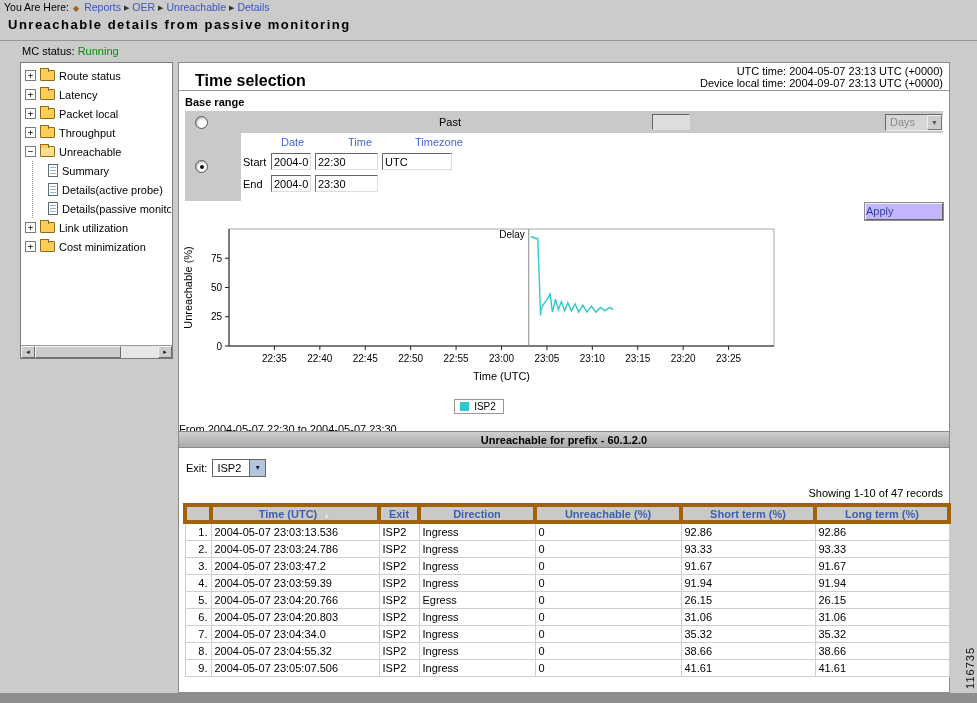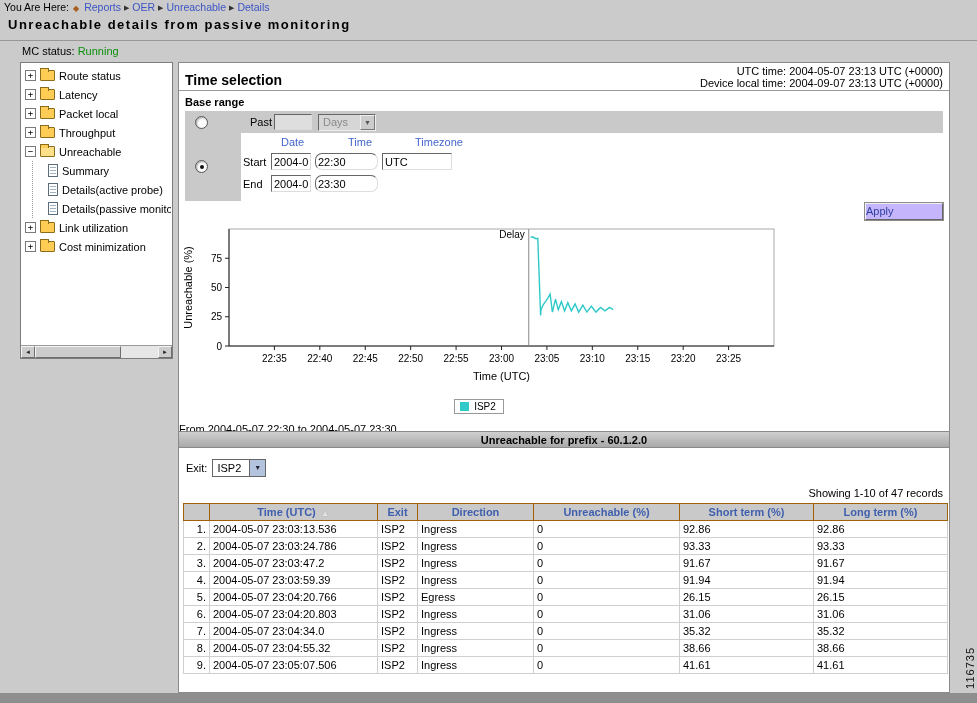"Time selection" .ts-title { font-size: 14px -> 16px; left: 6px -> 16px }
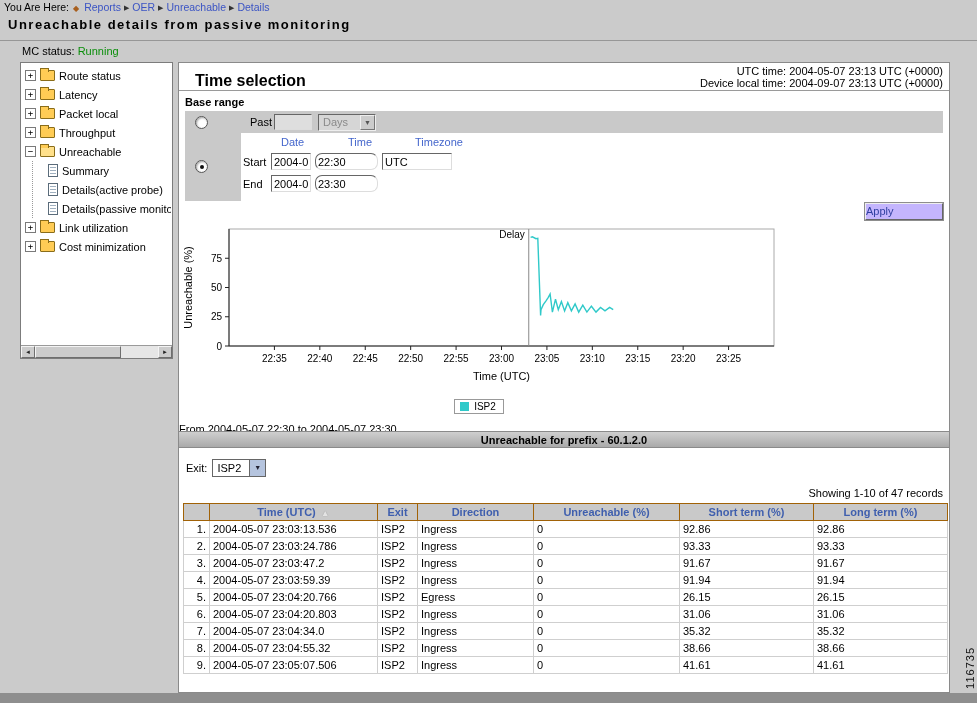"Past" .past-row { justify-content: none -> space-between }
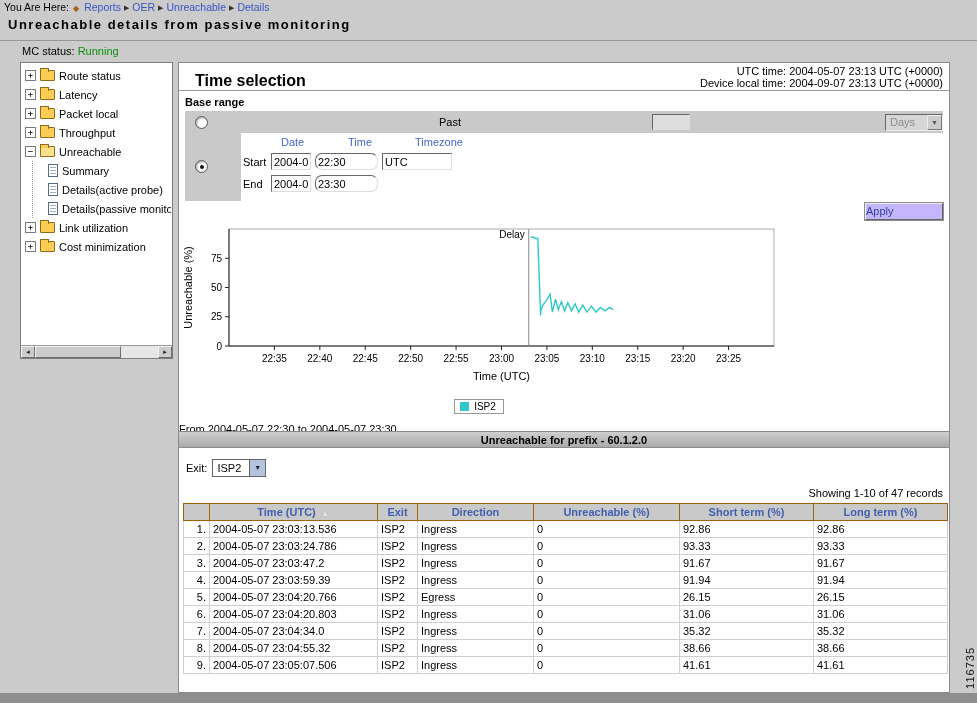"22:30" .w-time { border-radius: 7px -> none }
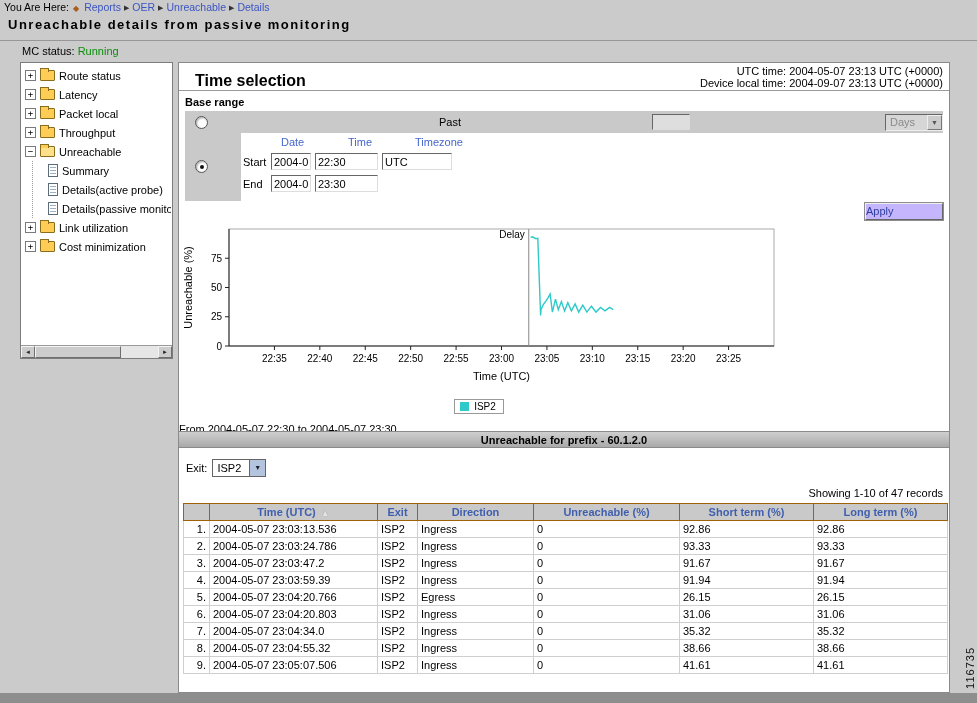"Time (UTC) ▲" .data-table th { border: 1px solid #a16207 -> 4px solid #a16207 }
